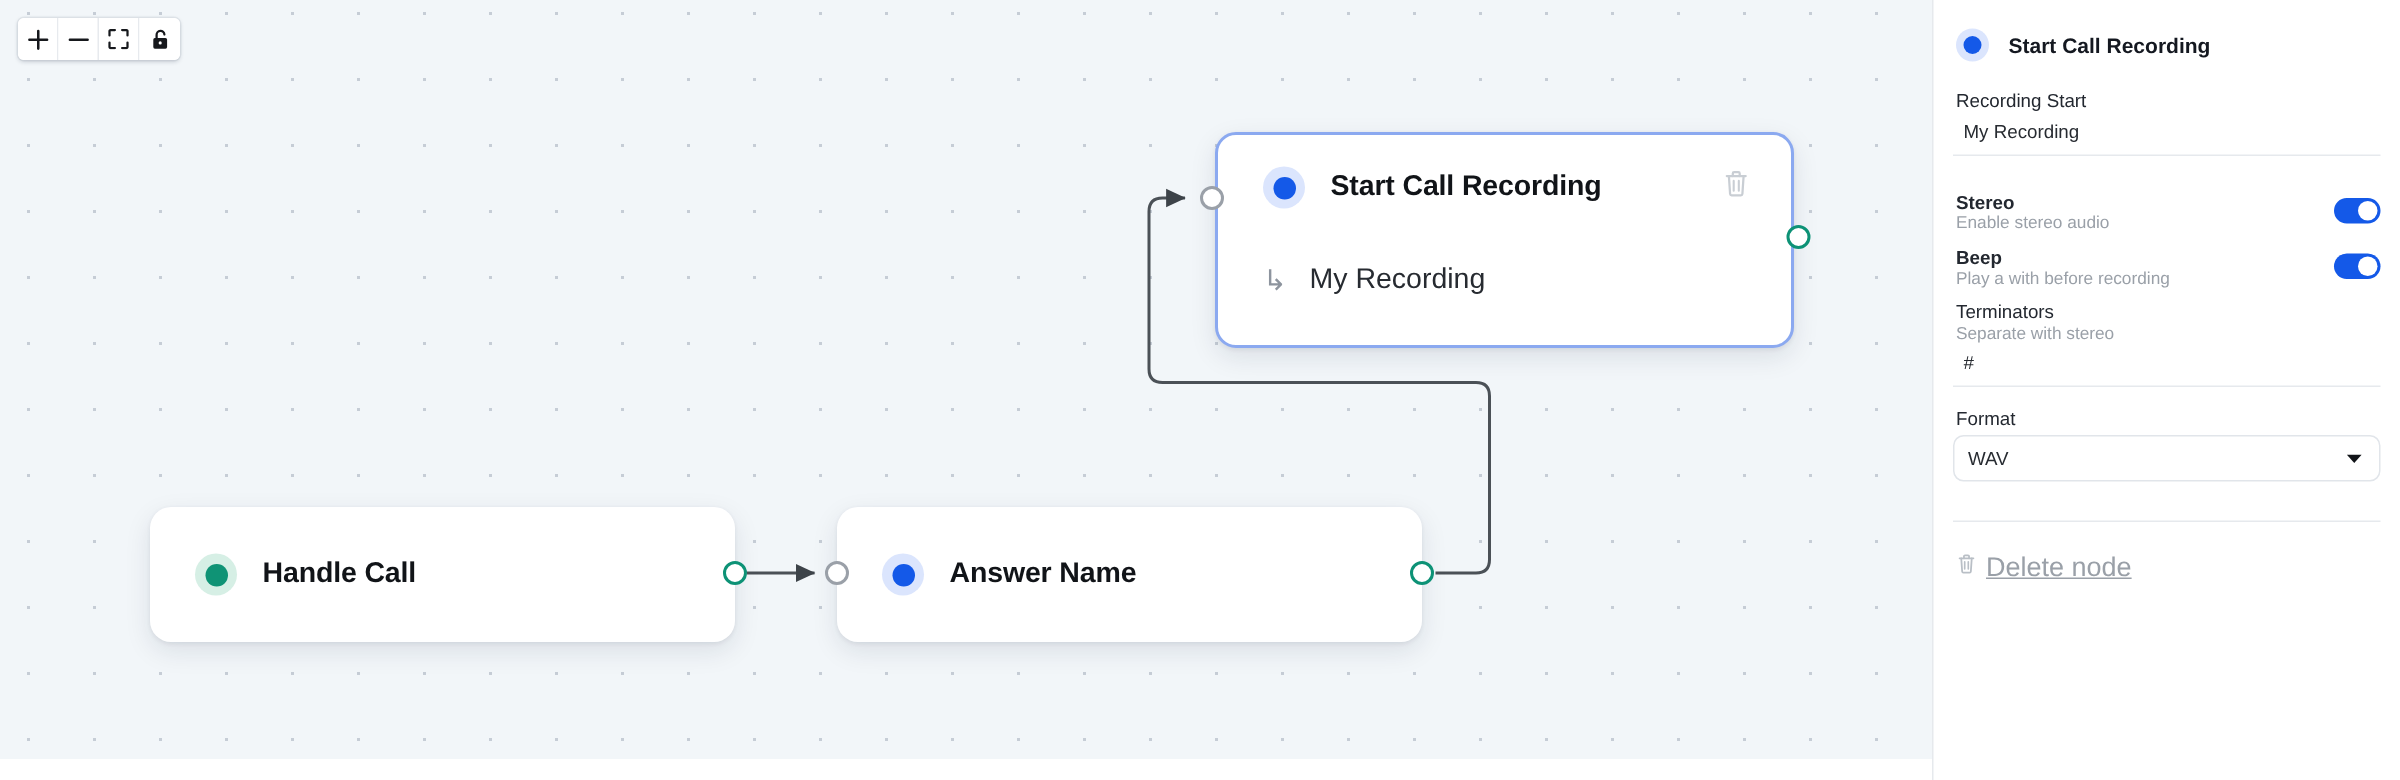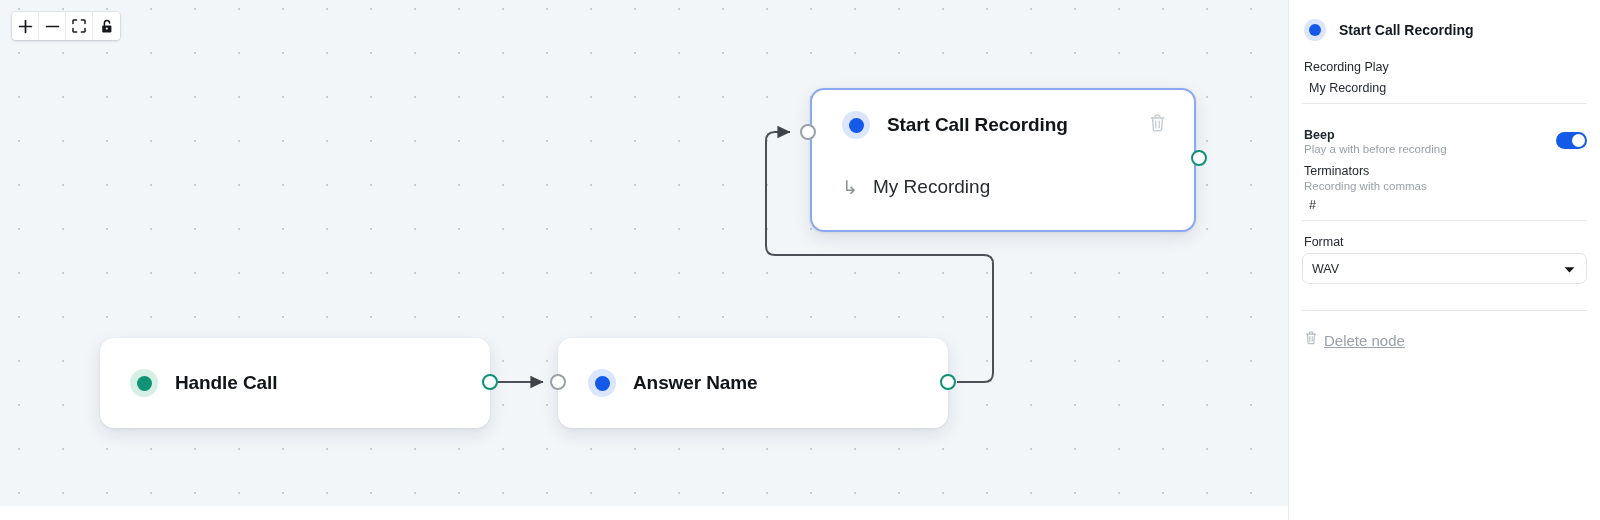"Recording Play" div.field-label { text: Play -> Start }
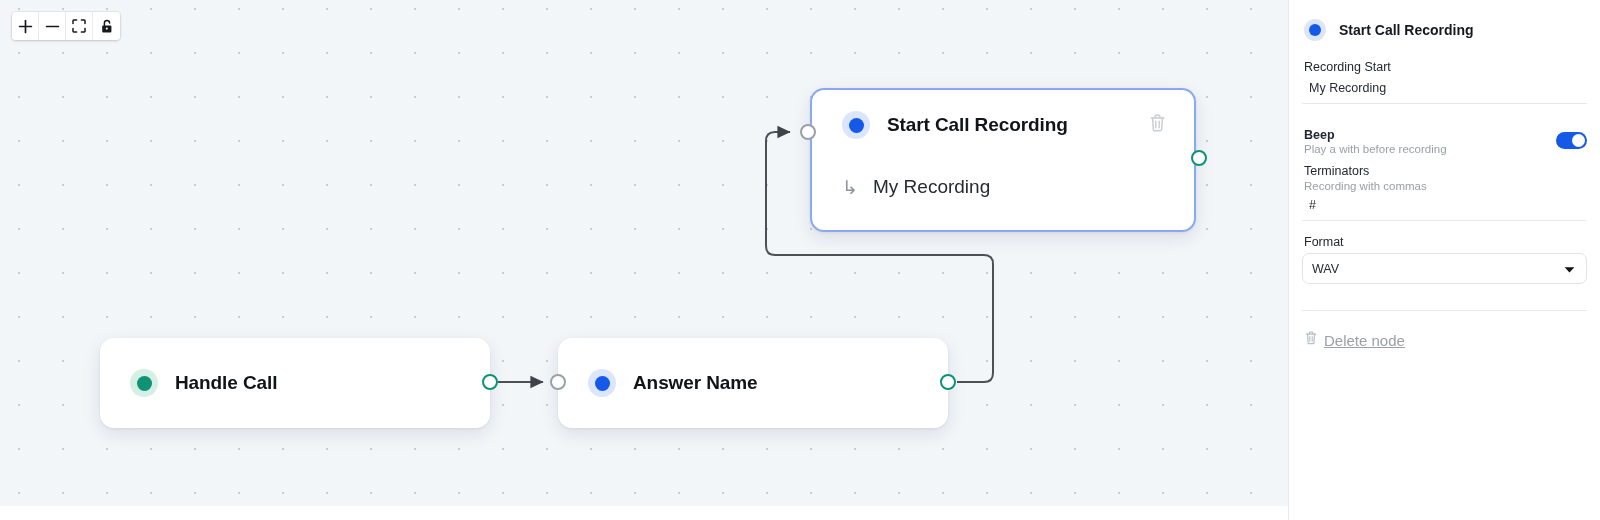"Stereo" div.toggle-row { html: none -> <div> <div> <div>Stereo</div> <div>Enable stereo audio</div> </div> <div> <span></span> </div> </div> }
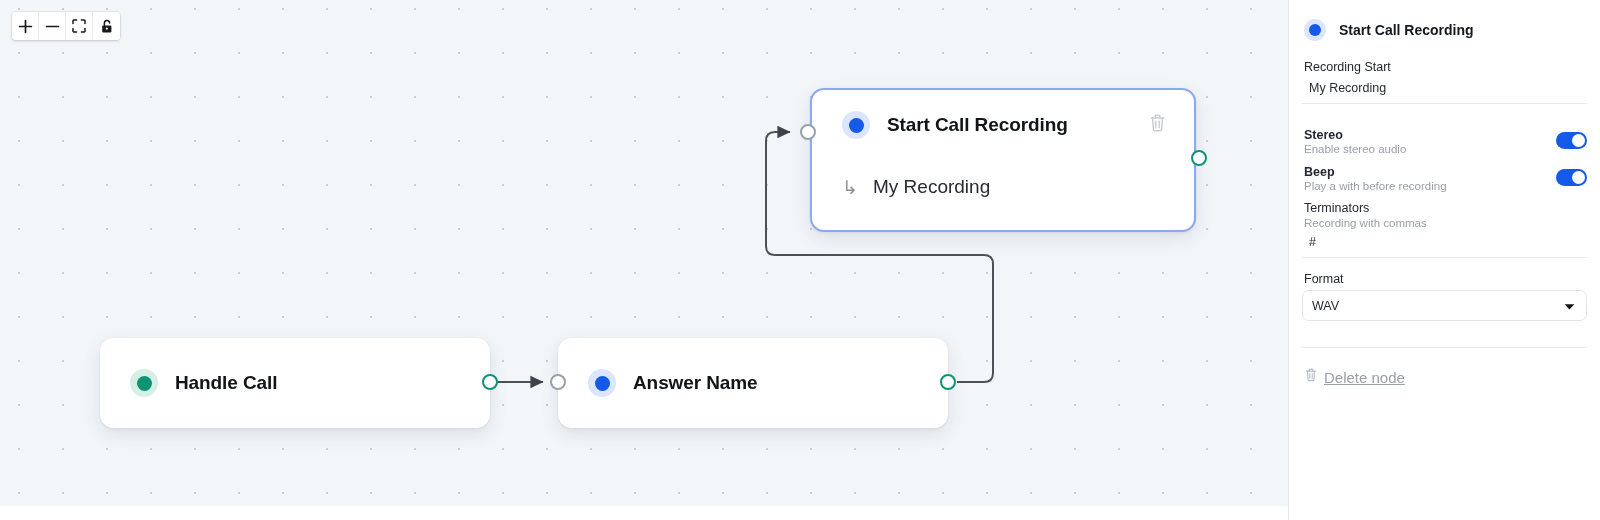"Recording with commas" div.field-help { text: Recording with commas -> Separate with stereo }
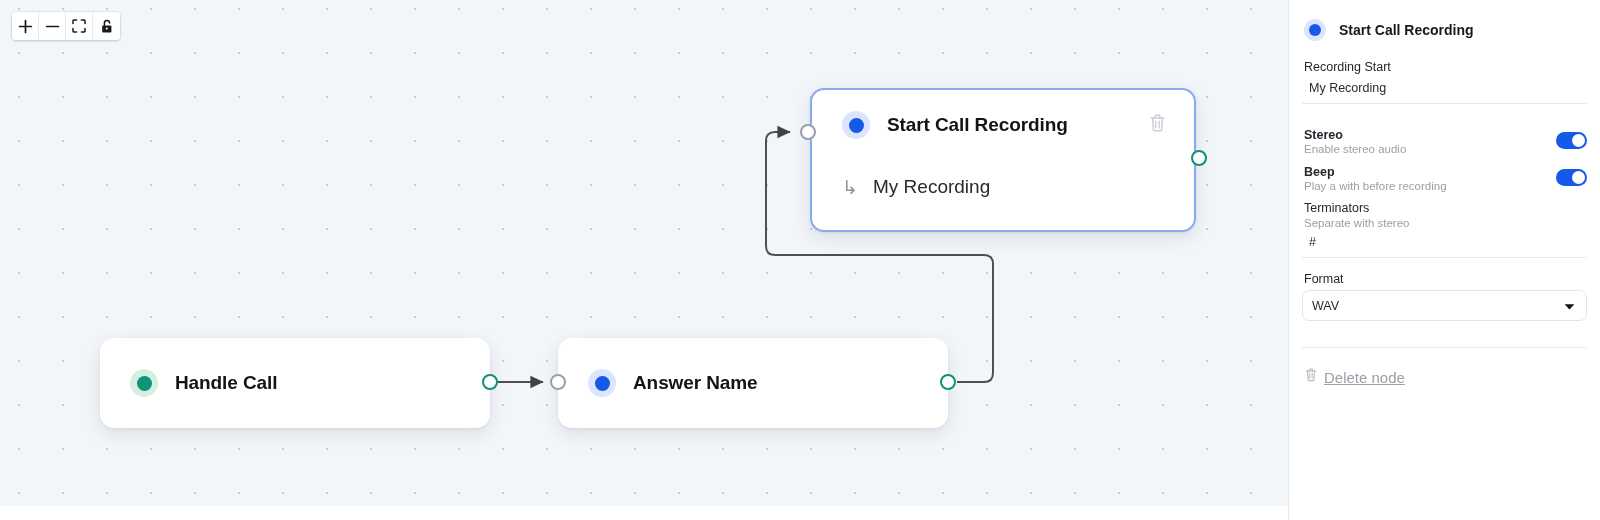"Delete node" .delete-text { font-size: 15px -> 18px }
